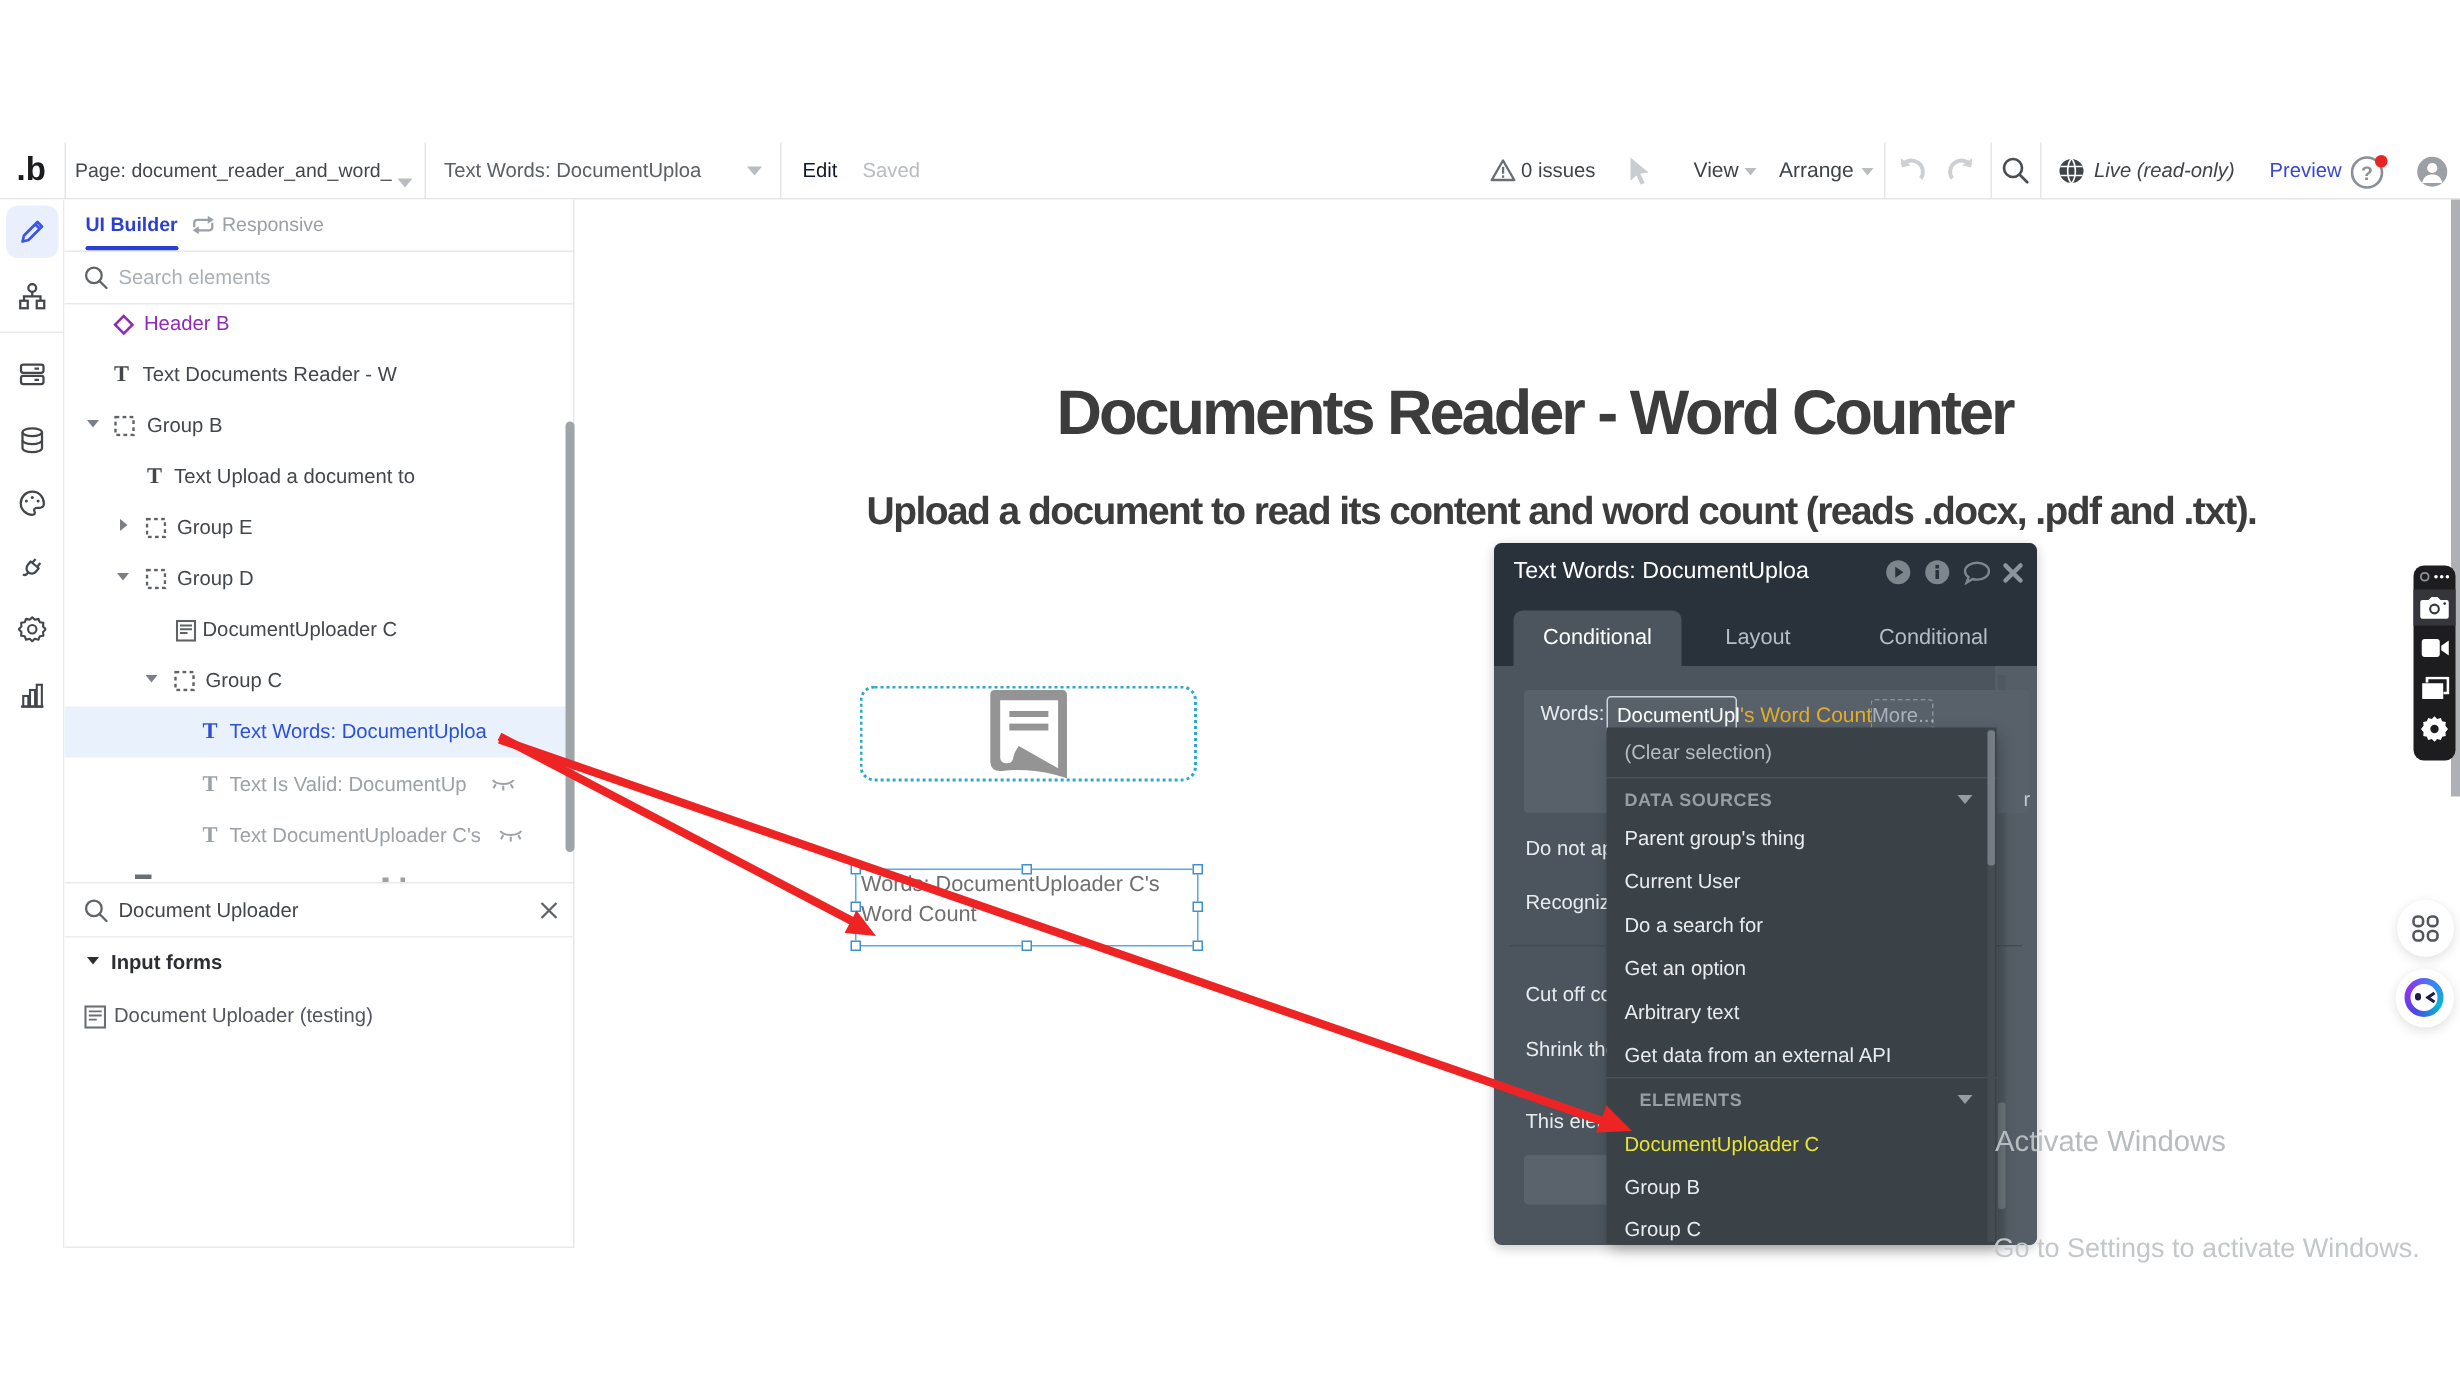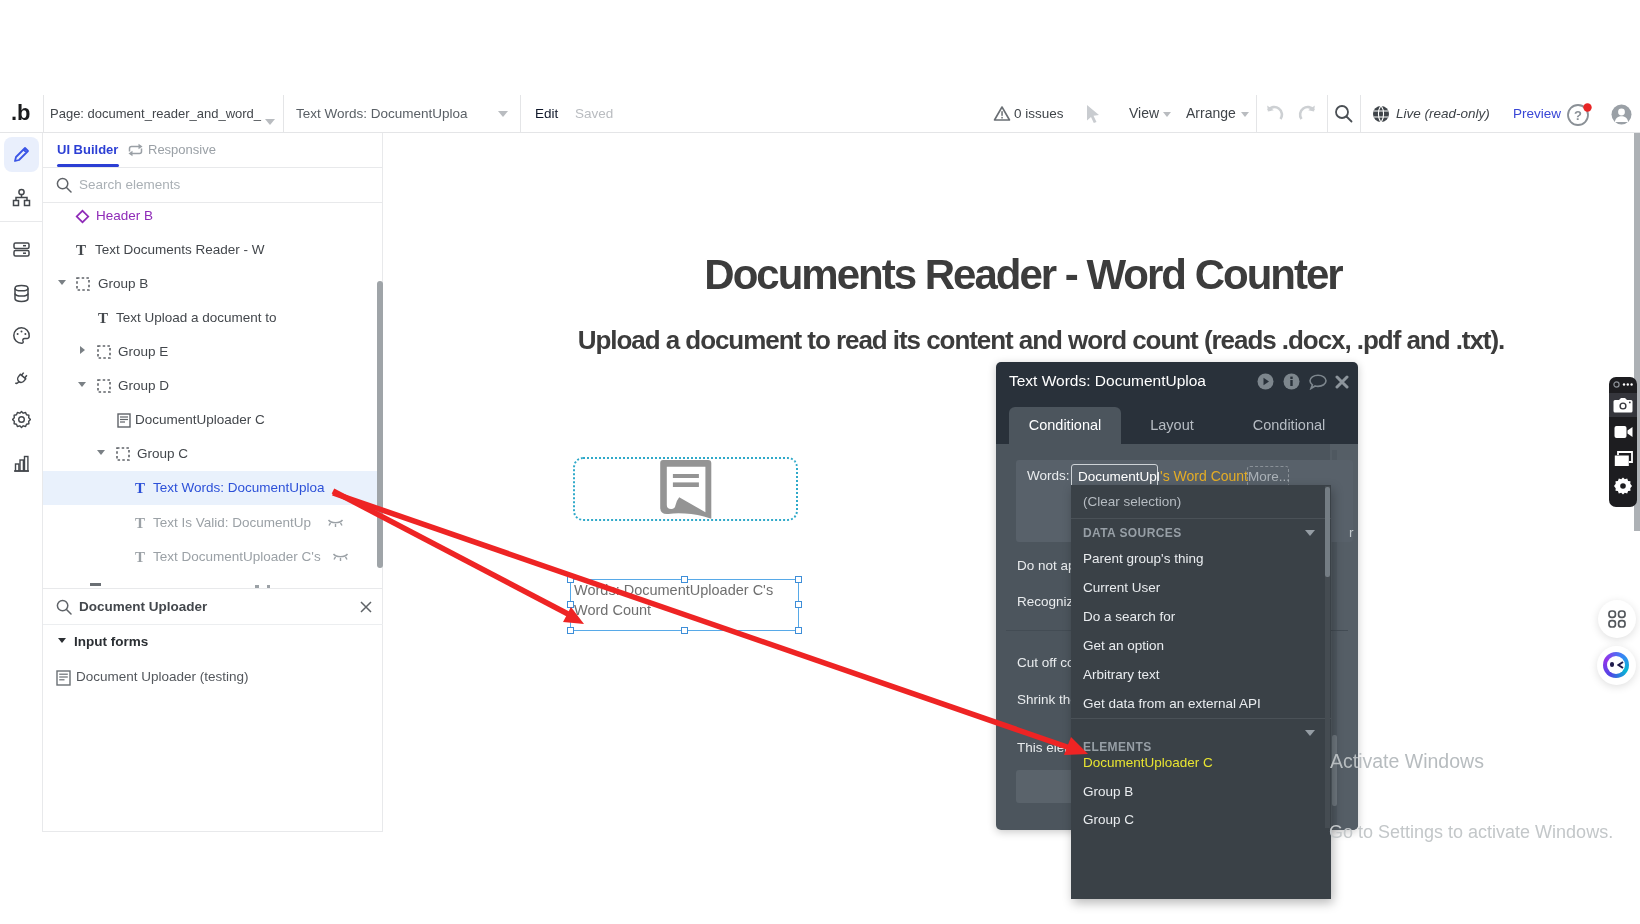"(Clear selection)" #dropdown { height: 414px -> 344px }
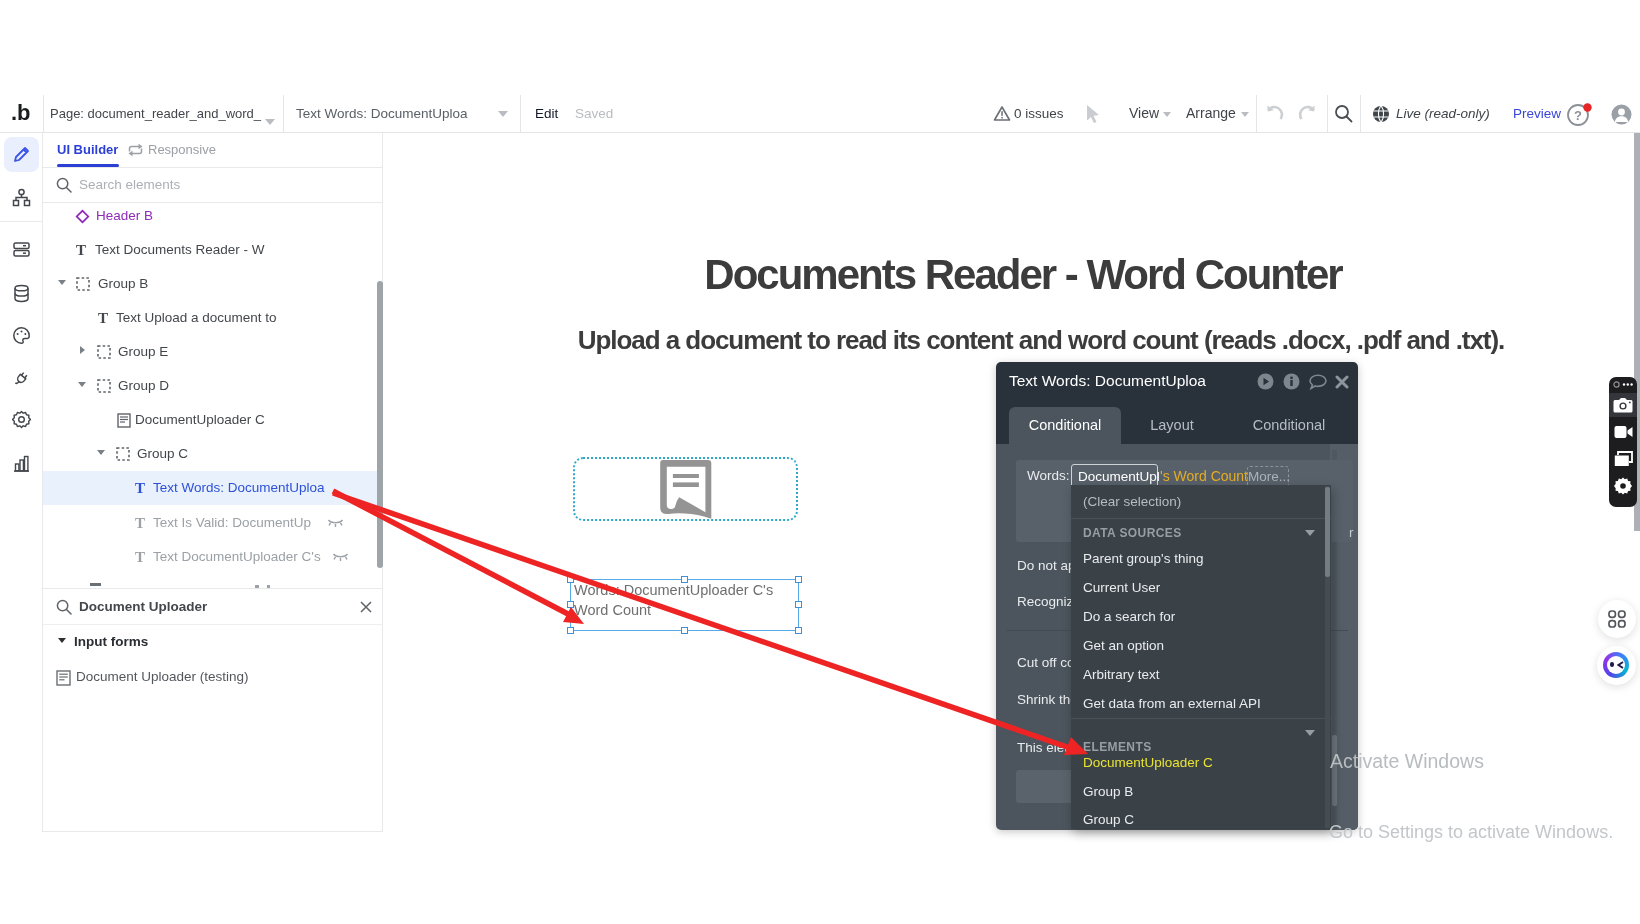"Document Uploader" div.abs { font-weight: bold -> none }
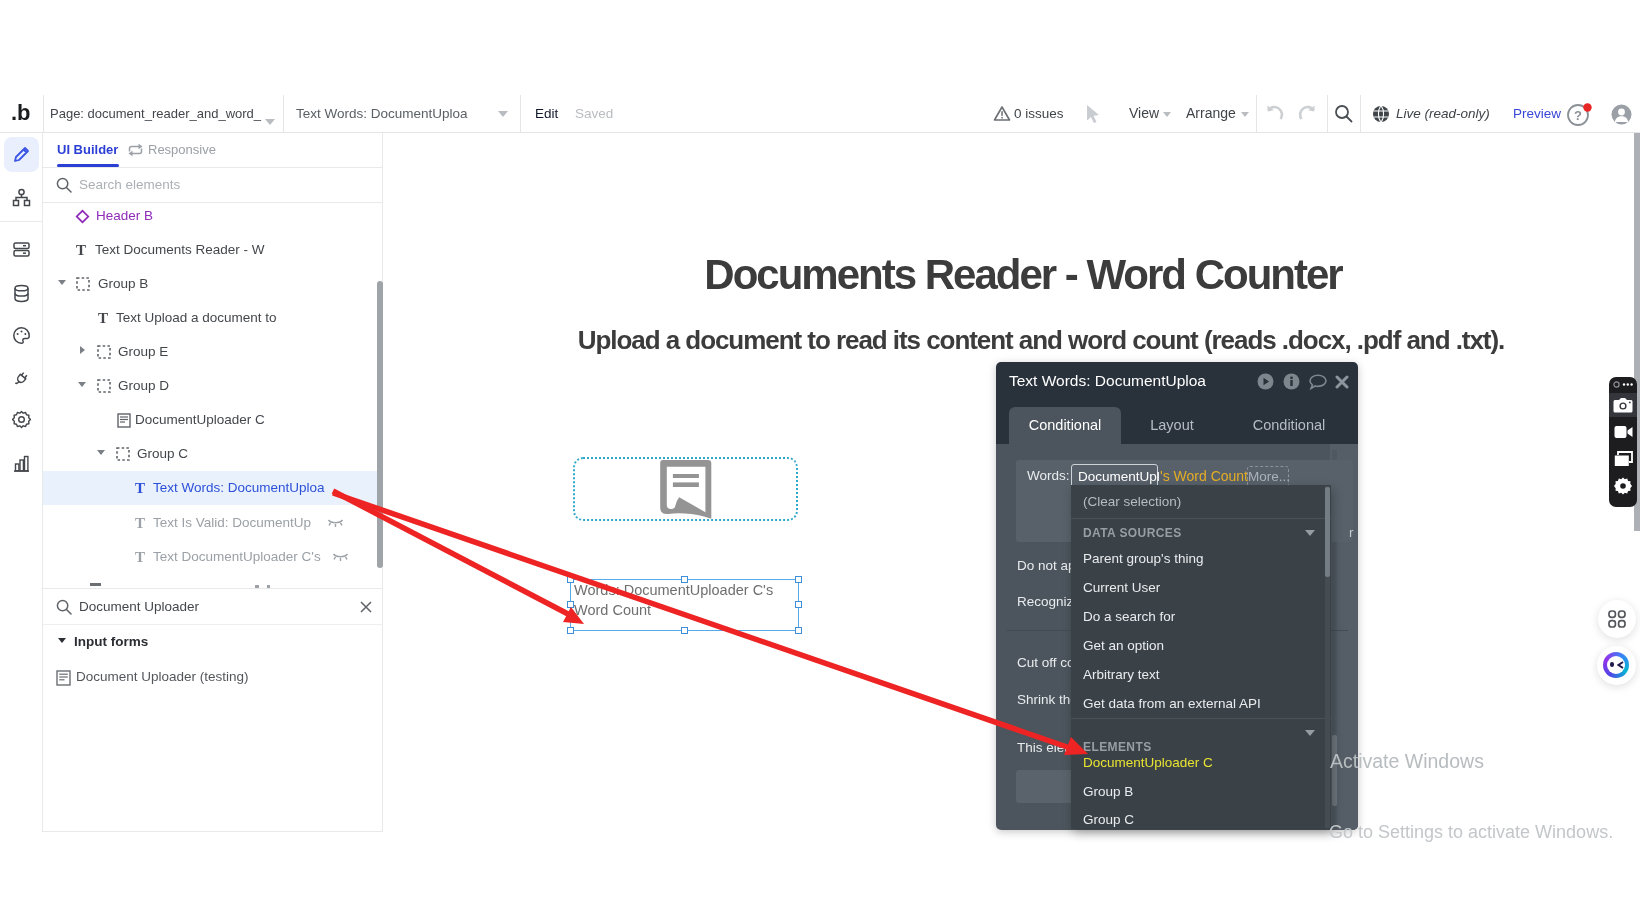"ELEMENTS" div.dd-h { margin-left: none -> 10px; top: 255px -> 241px }
